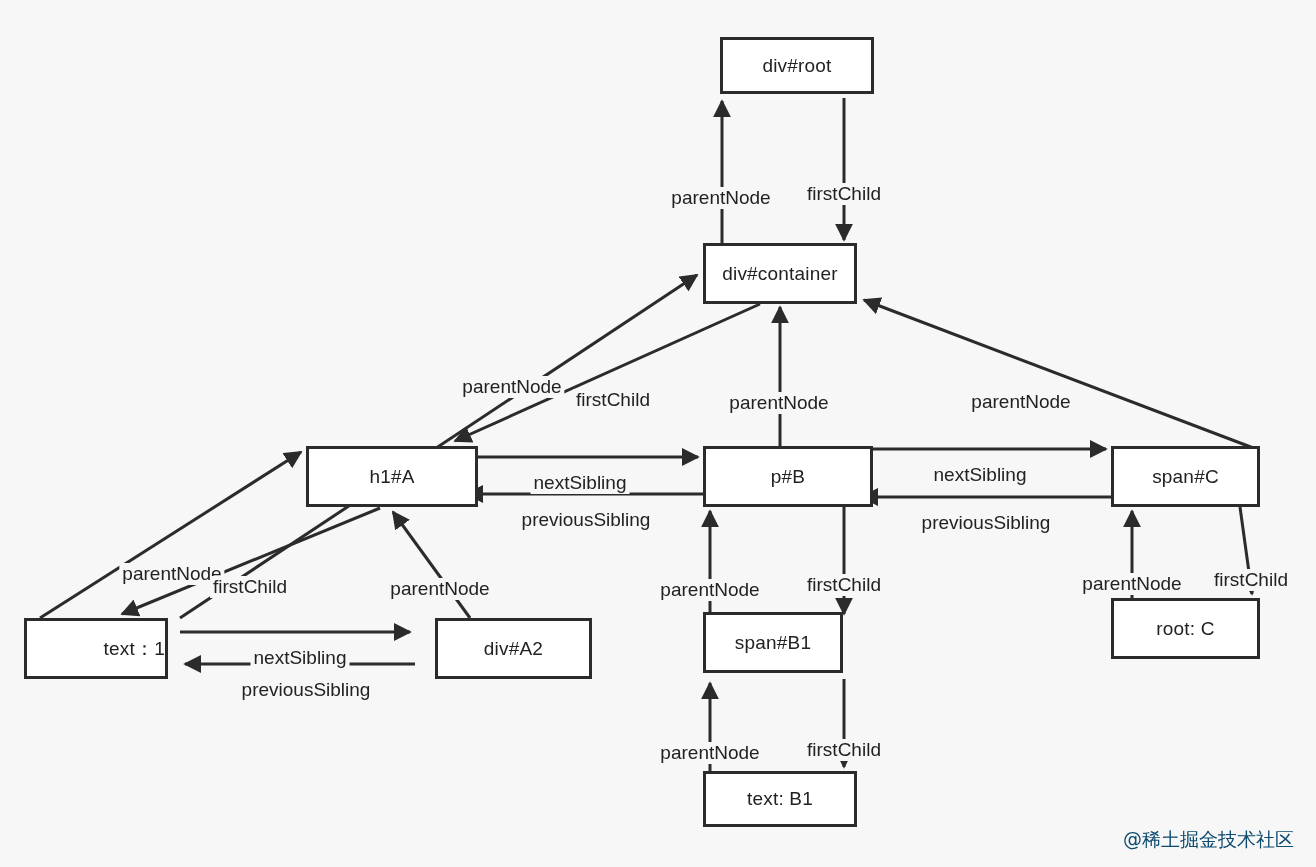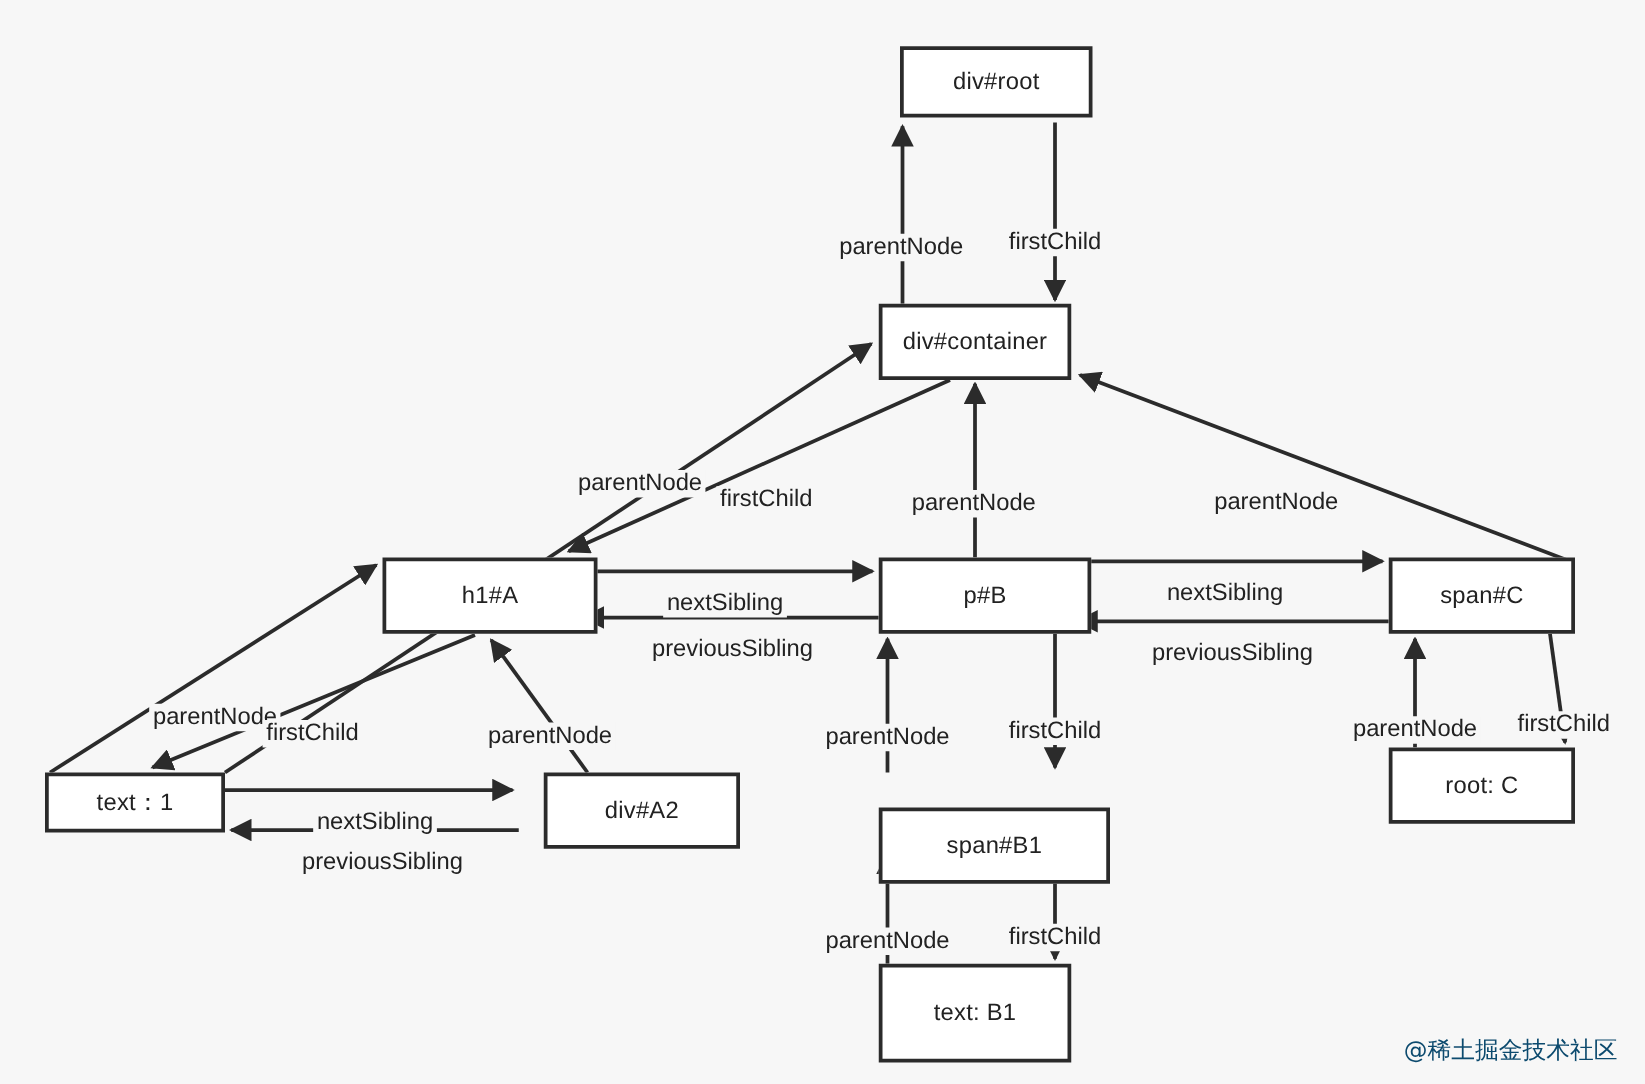"text：1" div.node-box { height: 48px -> 61px; justify-content: none -> flex-end; left: 36px -> 24px }
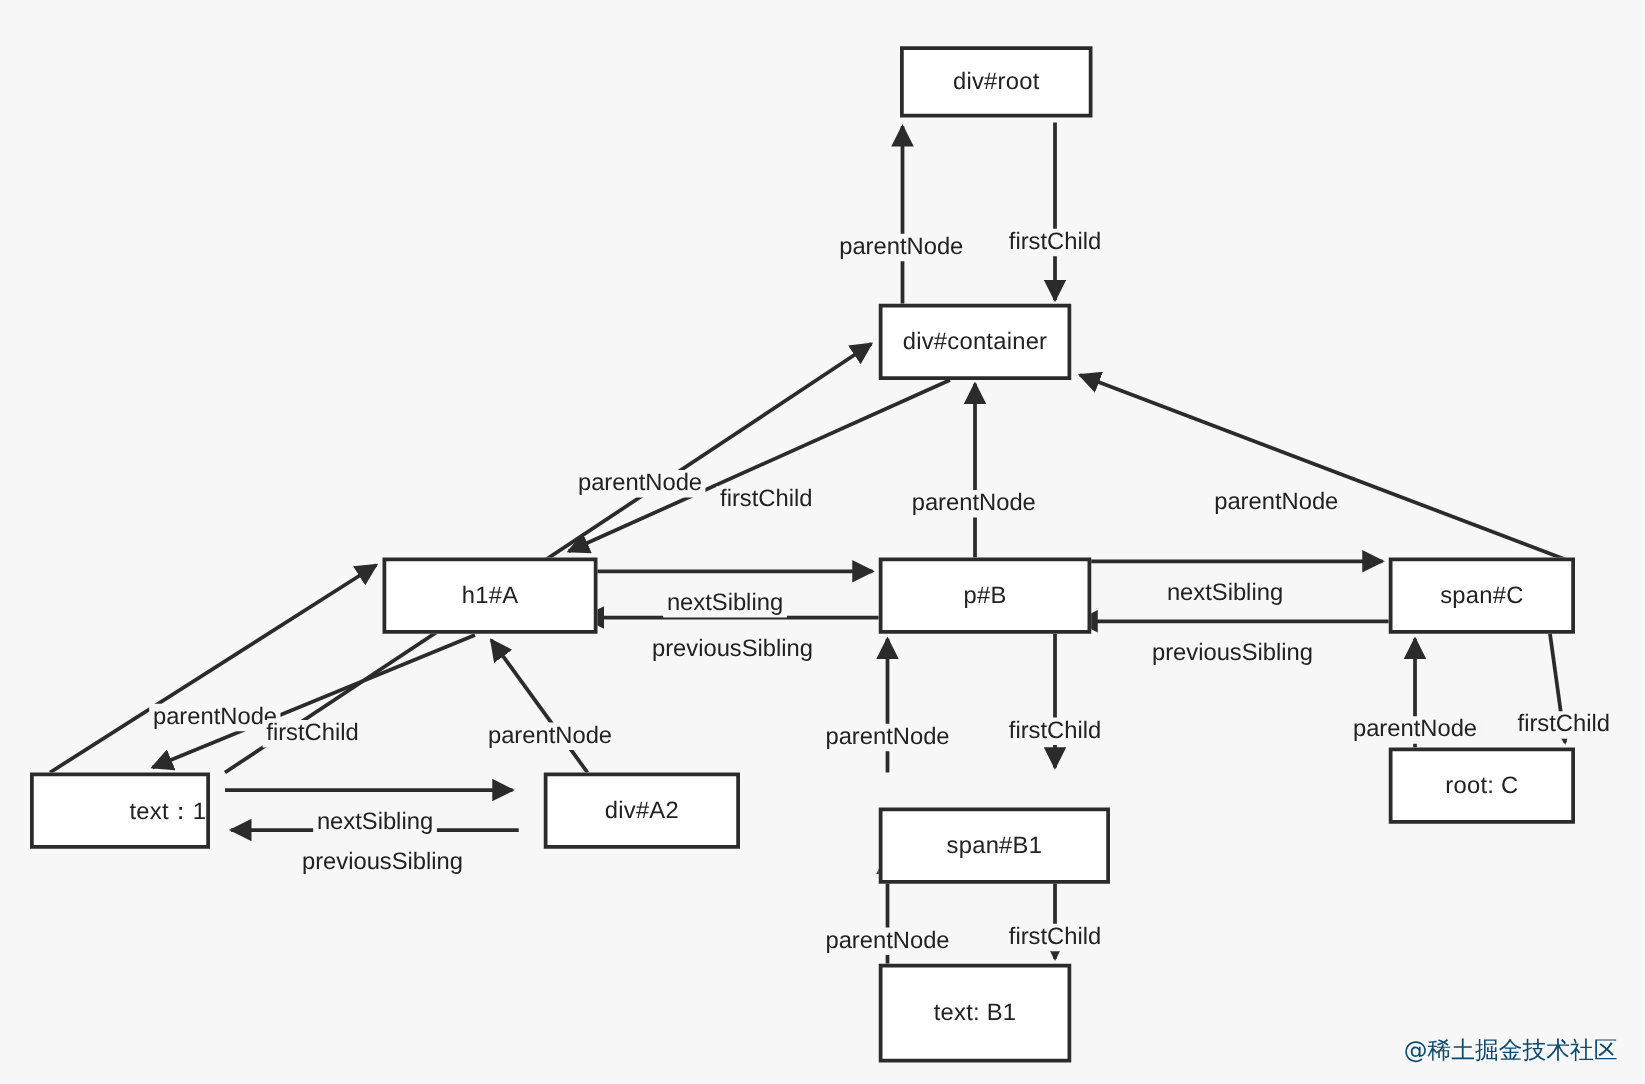"span#B1" div.node-box { top: 646px -> 612px; width: 185px -> 140px }
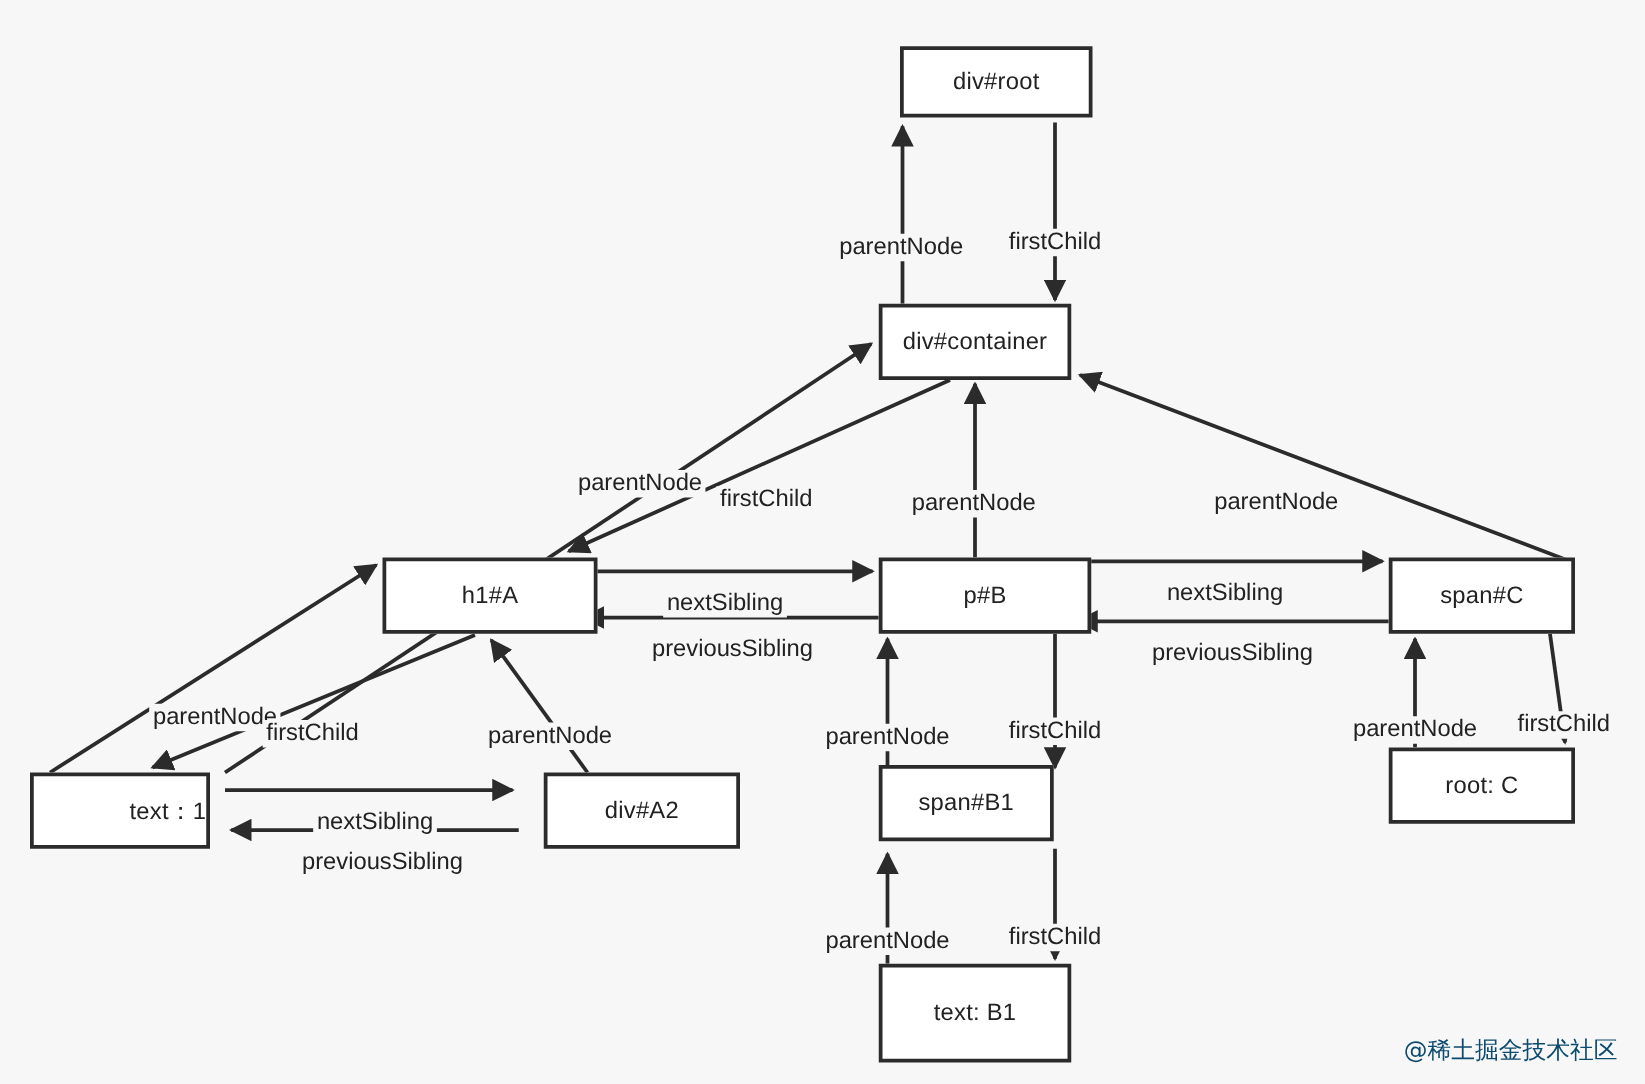"text: B1" div.node-box { height: 79px -> 56px }
